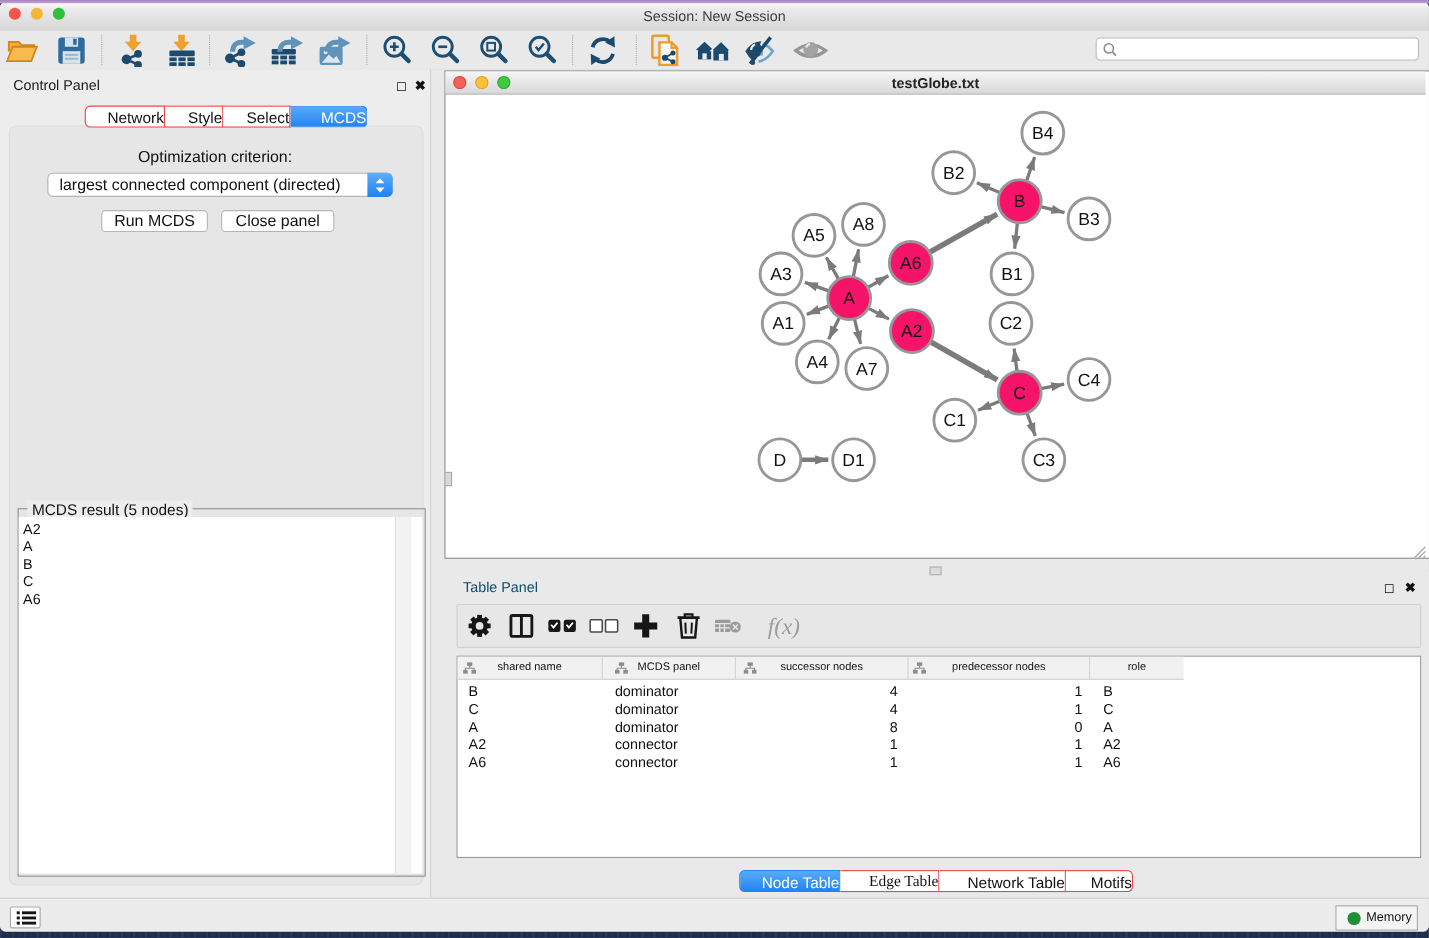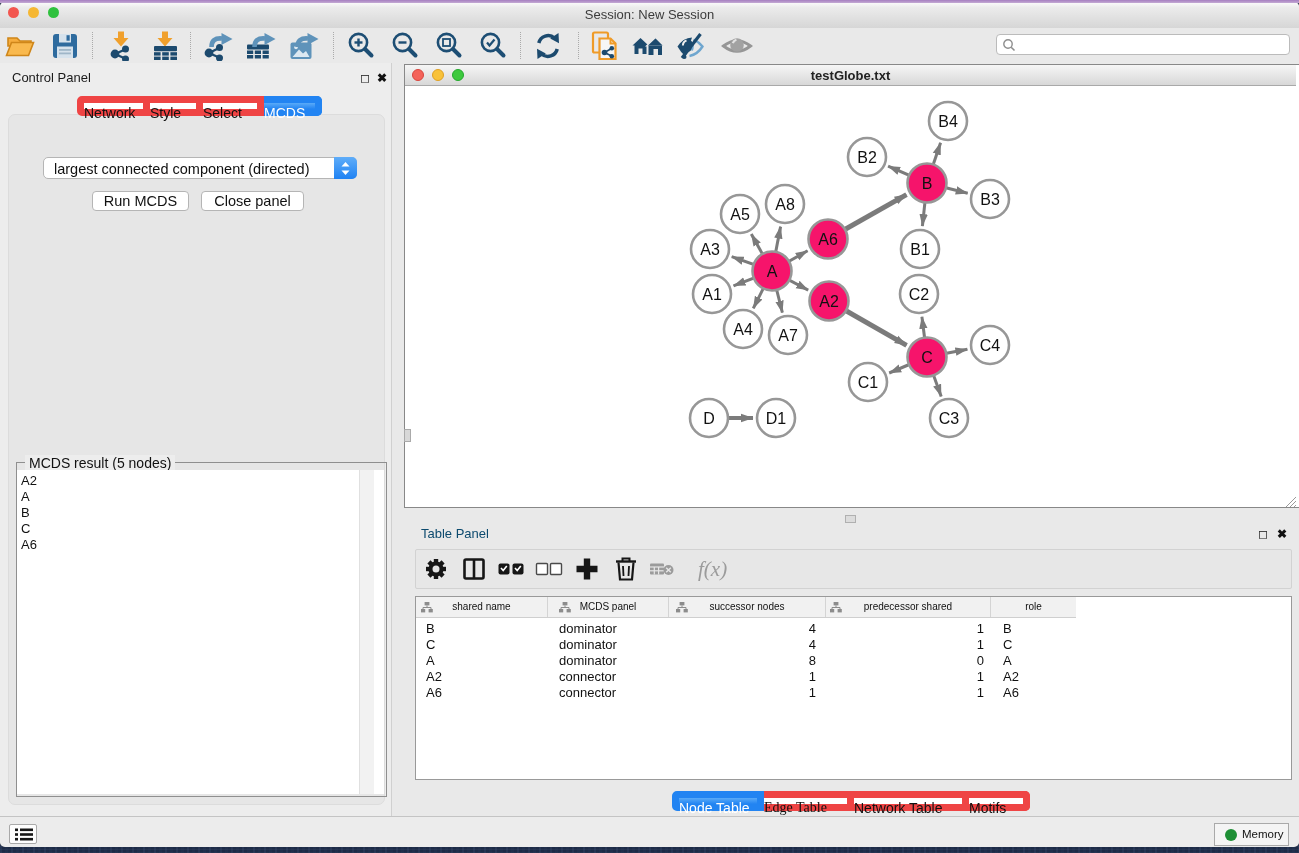"Network" .tab { border: 7px solid #ef4444 -> 1px solid #ef4444; text-align: left -> right }
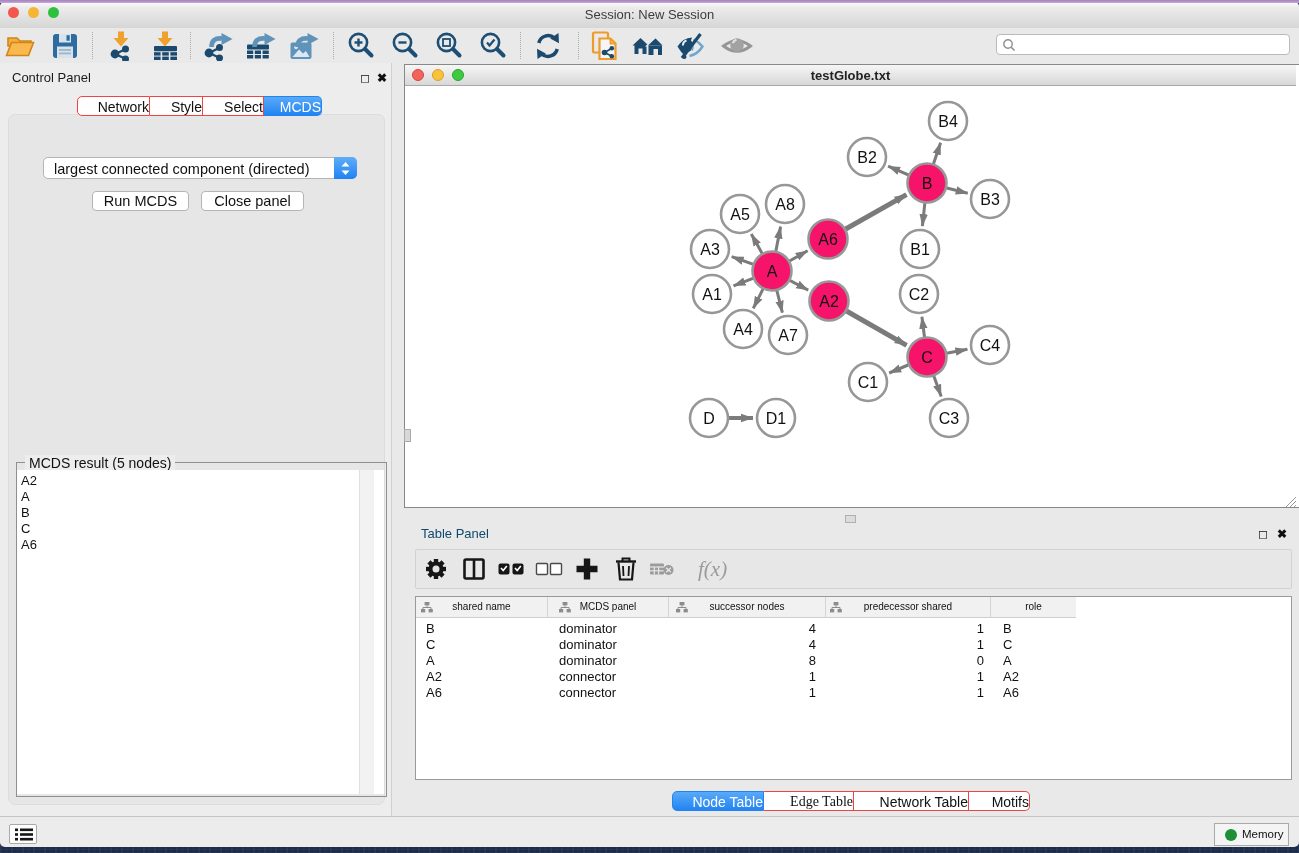"MCDS" div.tab { width: 58px -> 70px }
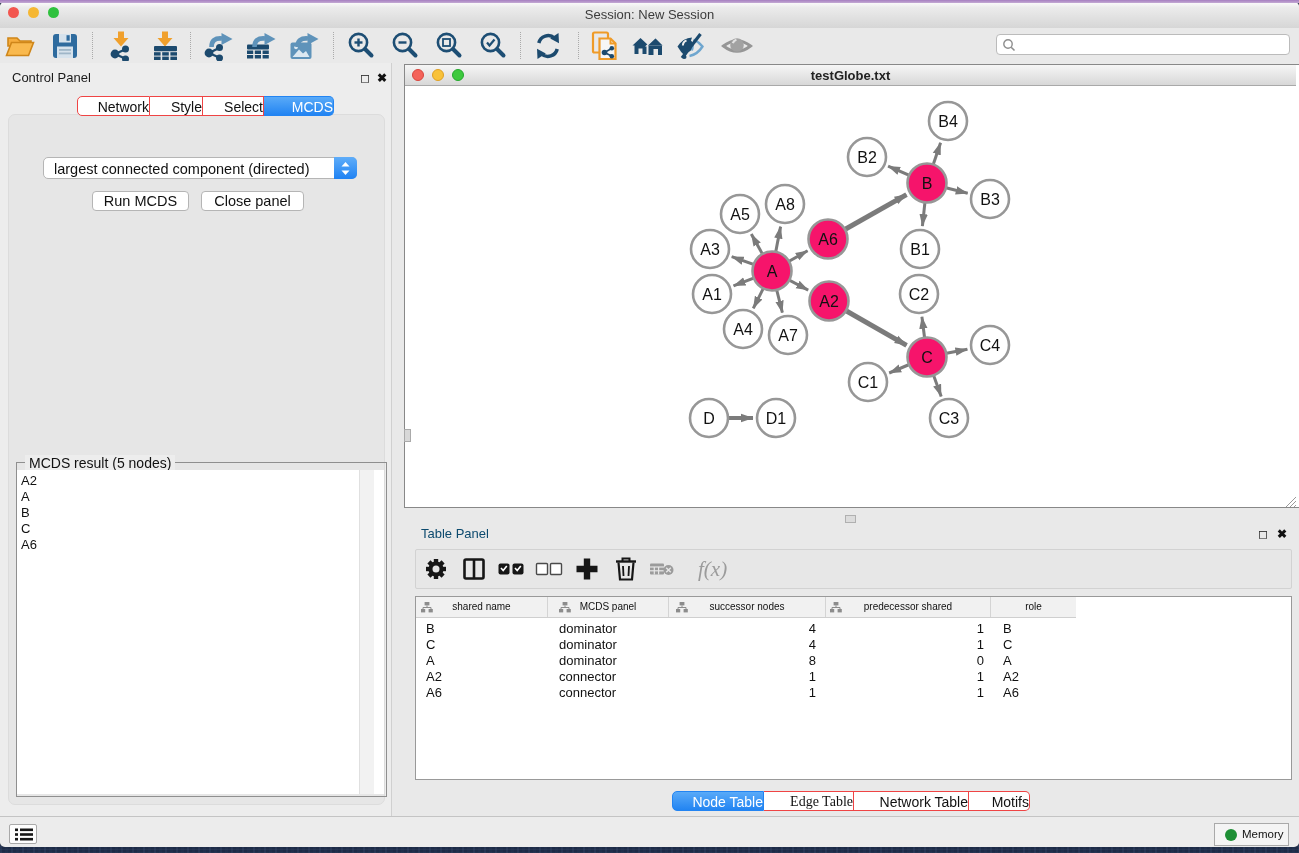"Optimization criterion:" div.abs { html: none -> <div>Optimization criterion:</div> }
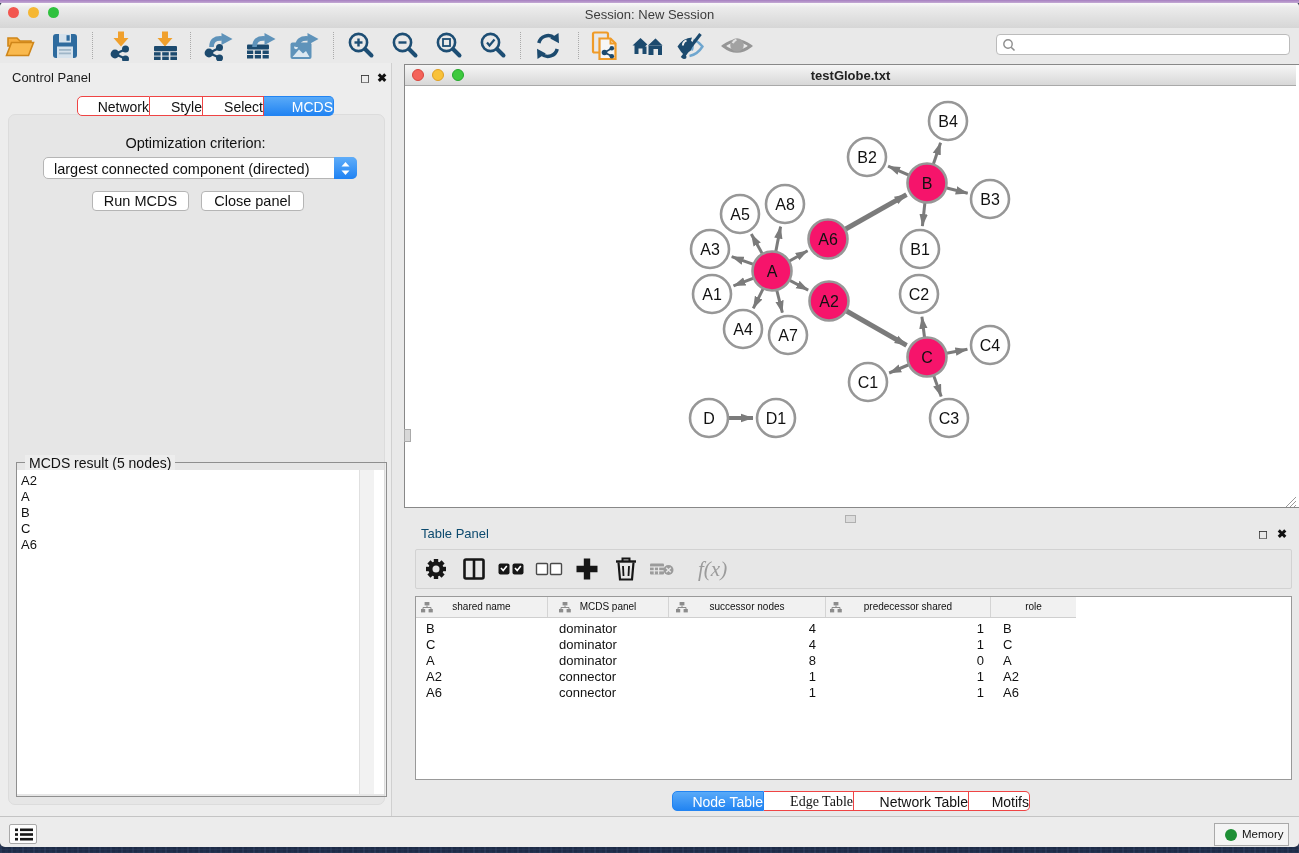"predecessor shared" div.th { text: shared -> nodes }
